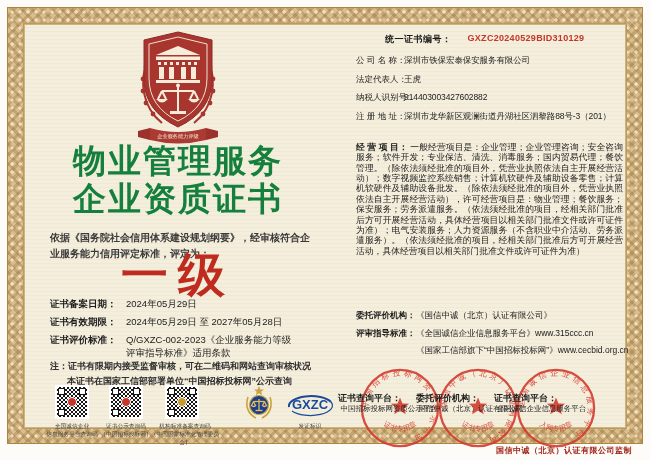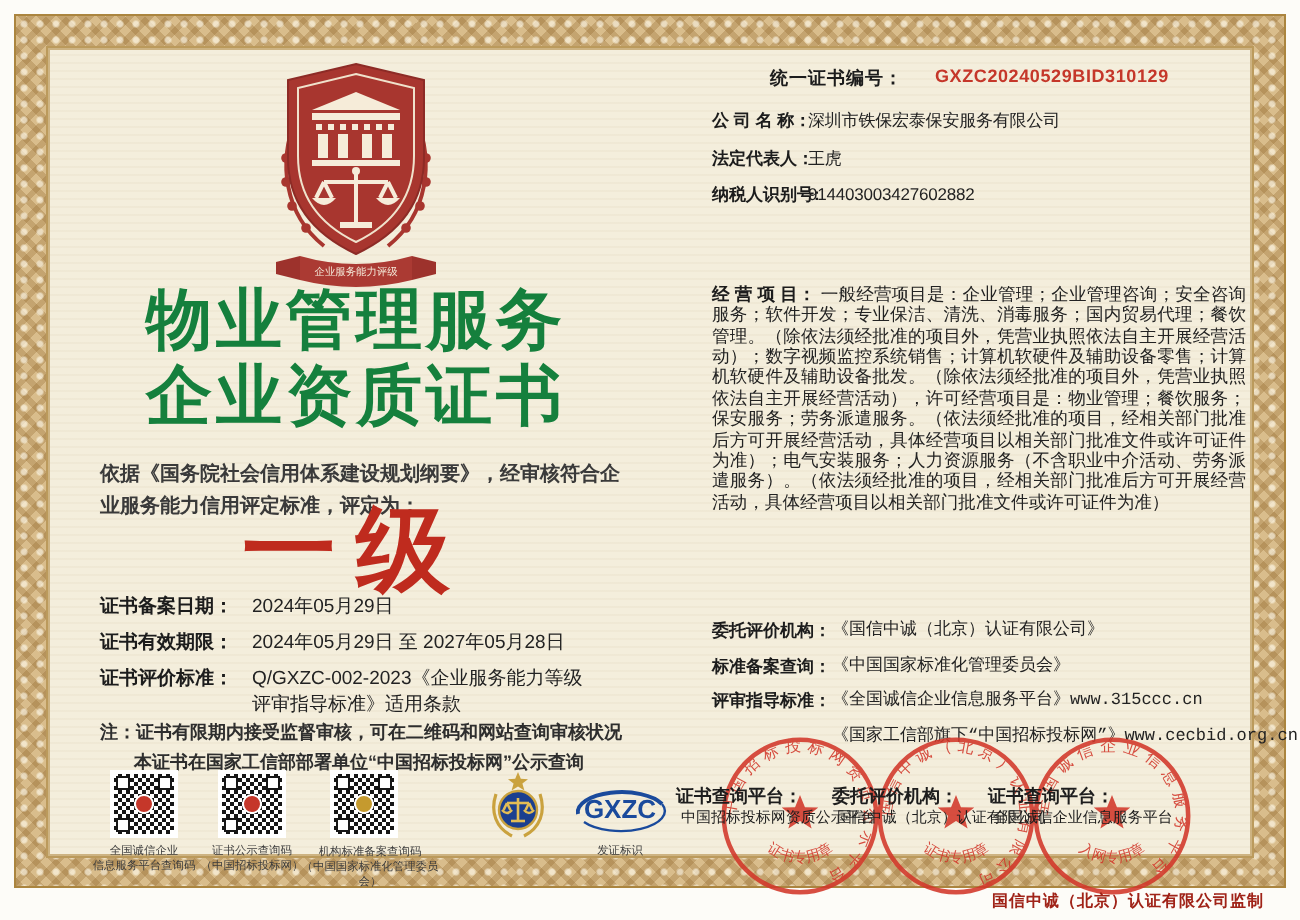"公 司 名 称：" .rf-row .lbl { font-weight: bold -> normal }
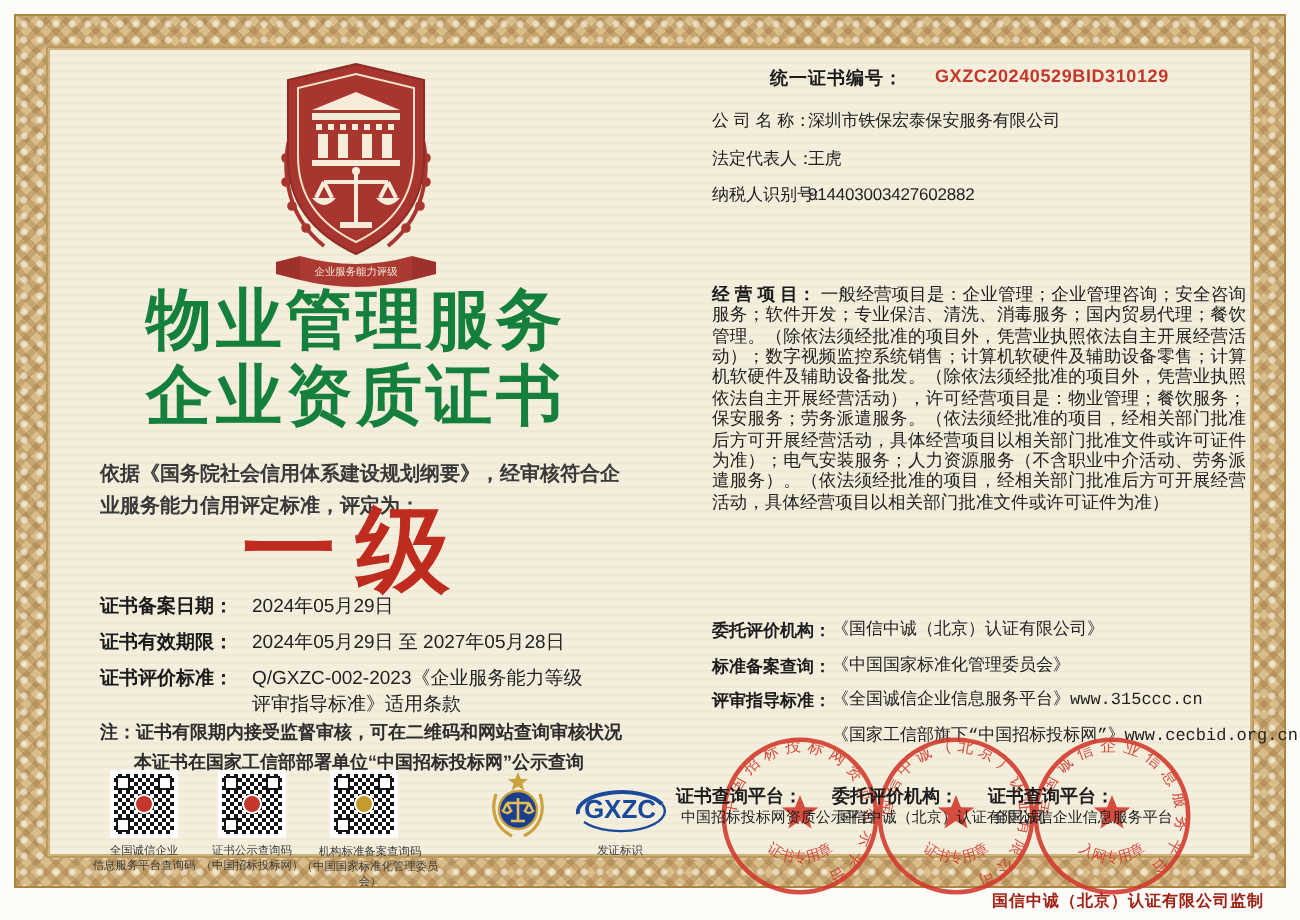"注 册 地 址：" div.rf-row { html: none -> <div> <span>注 册 地 址：</span> <span>深圳市龙华新区观澜街道丹湖社区泗黎路88号-3（201）</span> </div> }
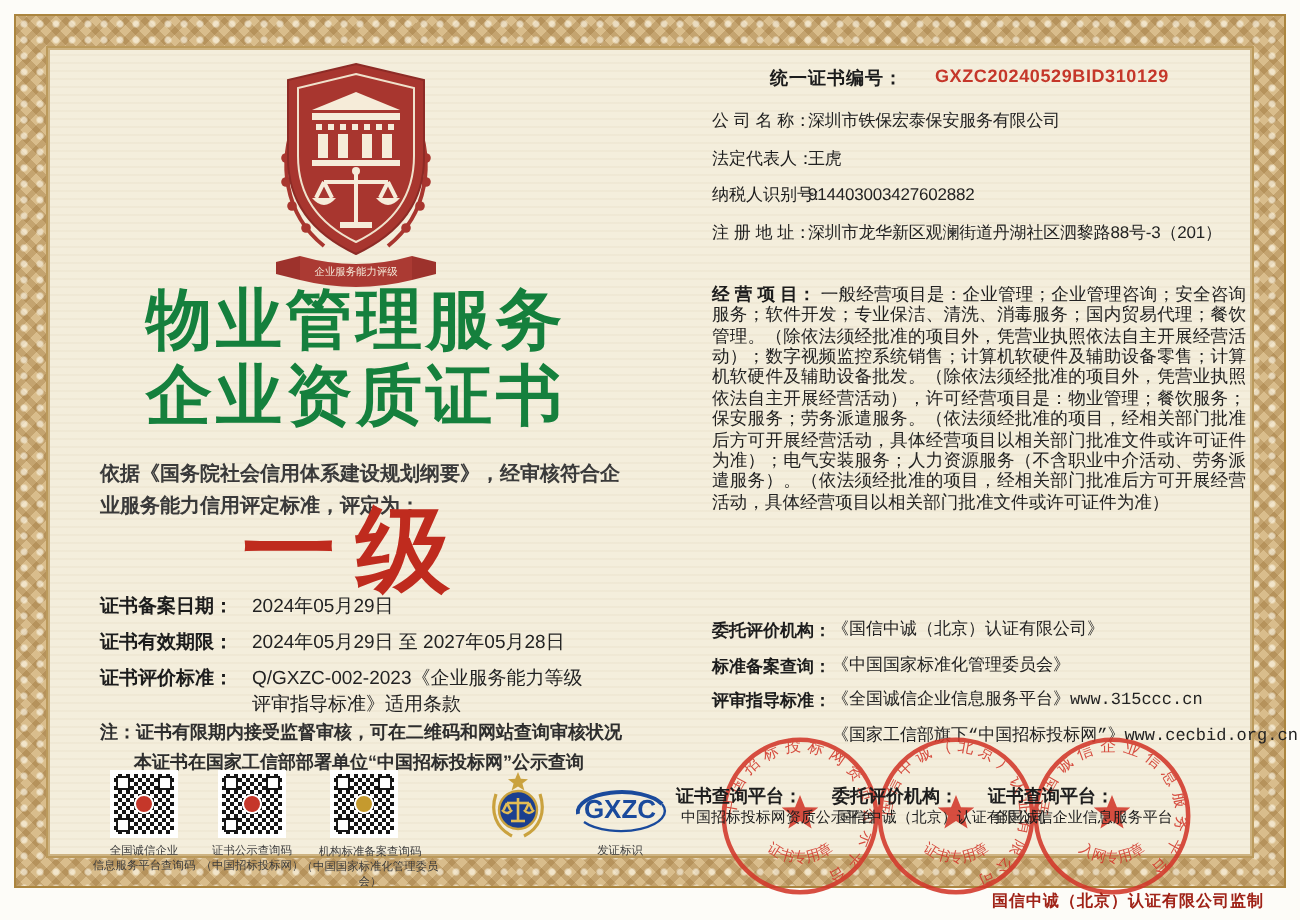"《国信中诚（北京）认证有限公司》" .af-row .val { font-family: Liberation Mono, monospace -> none }
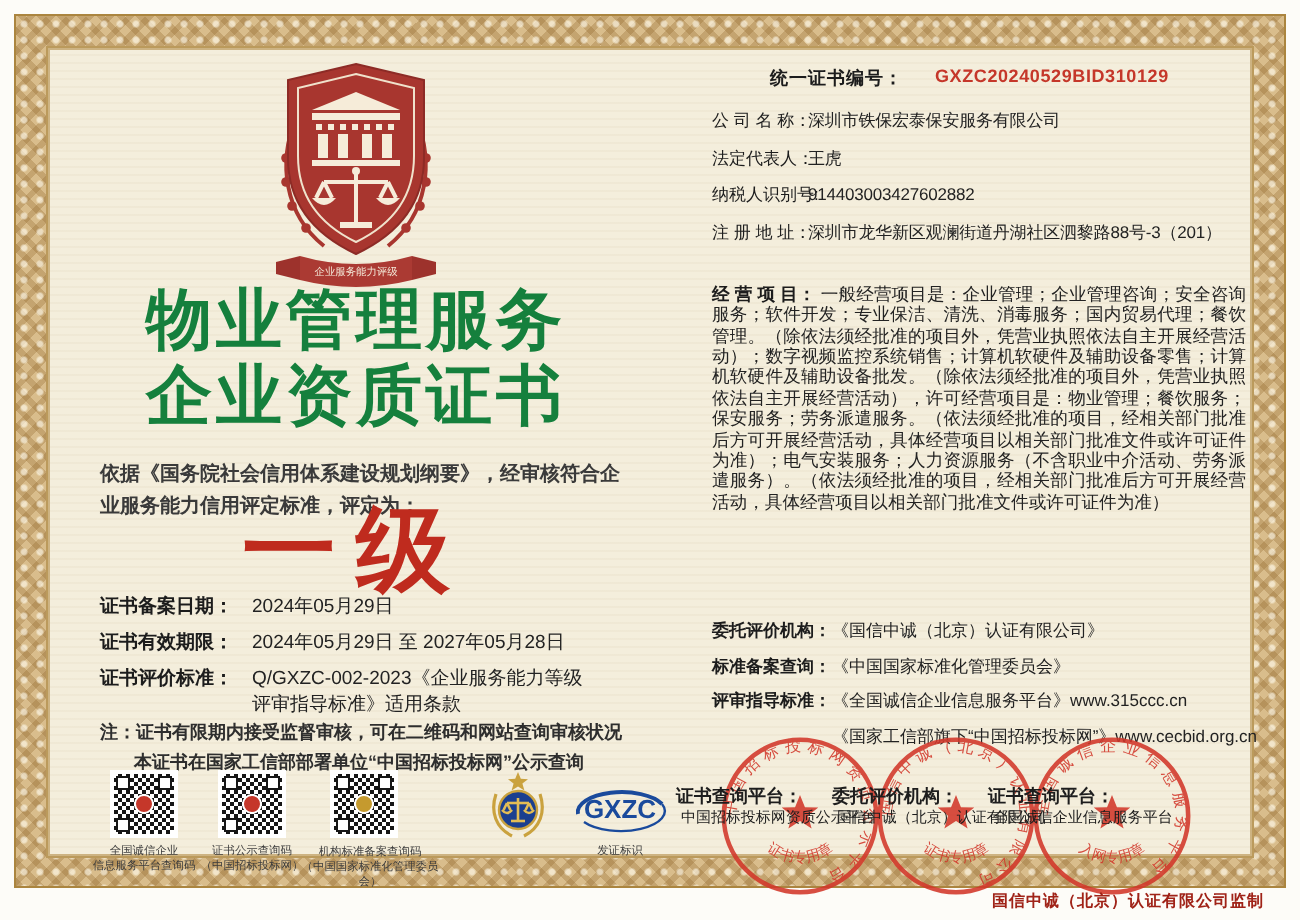"标准备案查询：" div.af-row { html: <div> <span>标准备案查询：</span> <span>《中国国家标准化管理委员会》</span> </div> -> none }
